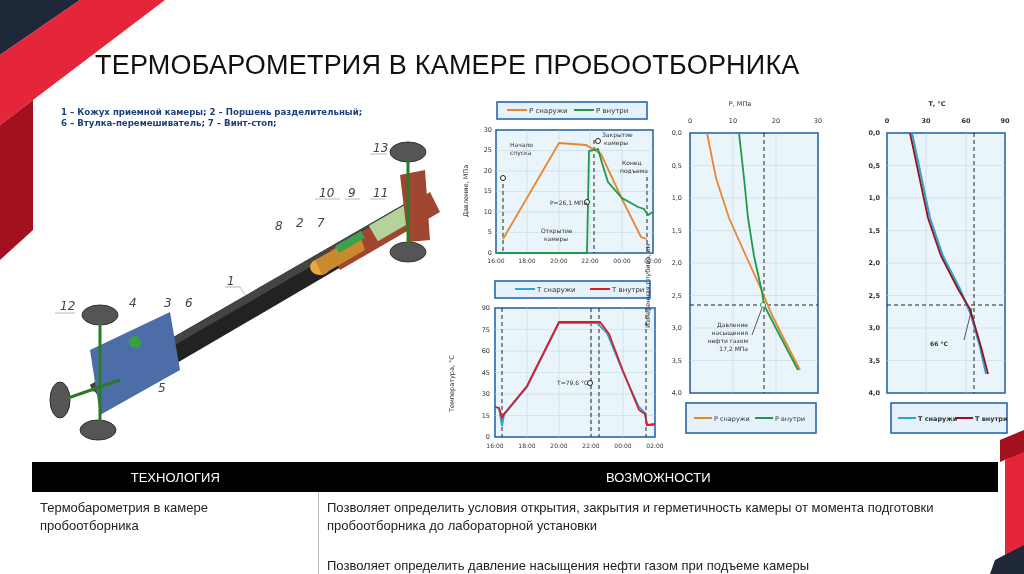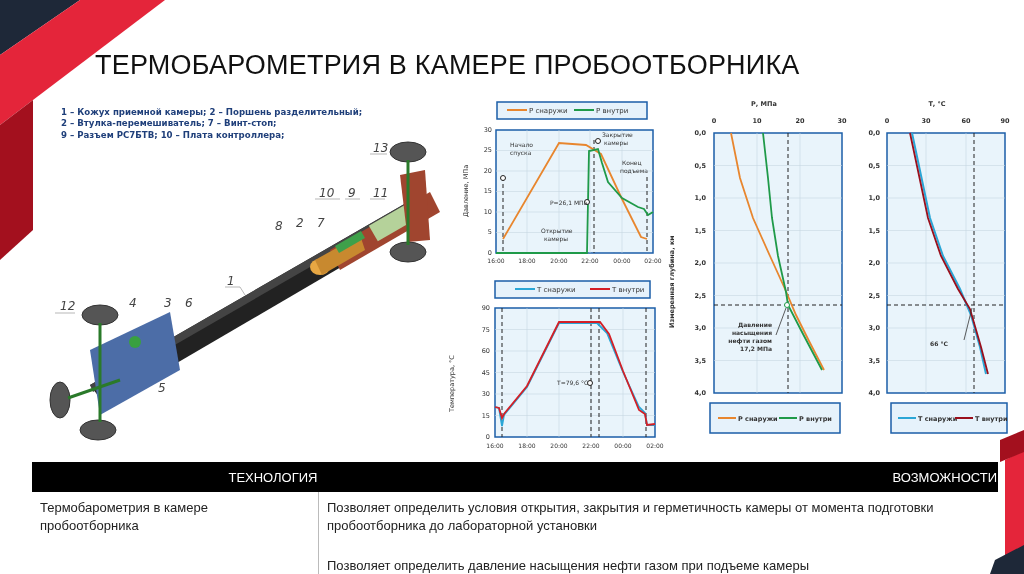"Р, МПа" div.chart { font-weight: bold -> none; left: 664px -> 640px }
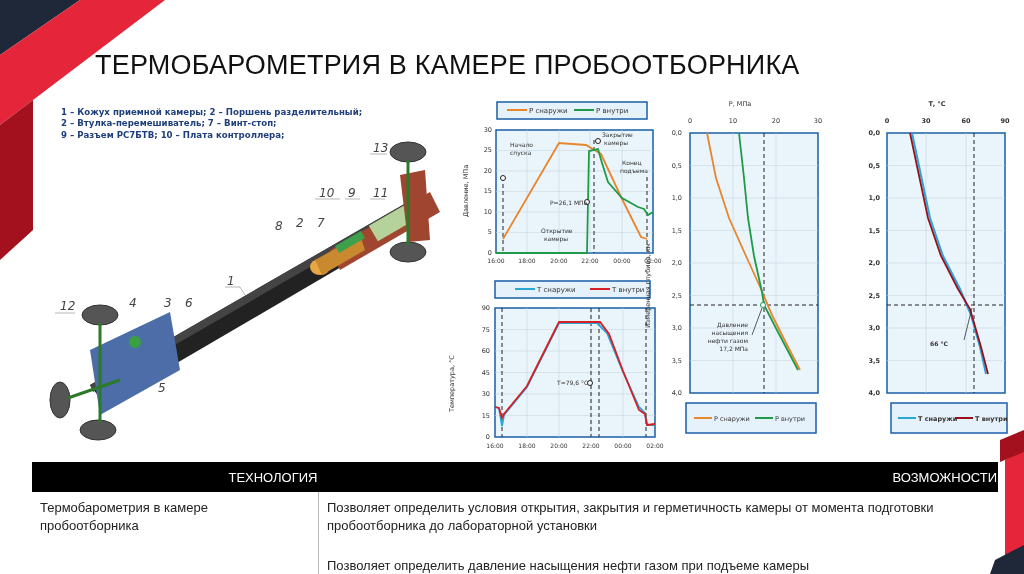"2 – Втулка-перемешиватель; 7 –" div { text: 2 -> 6 }
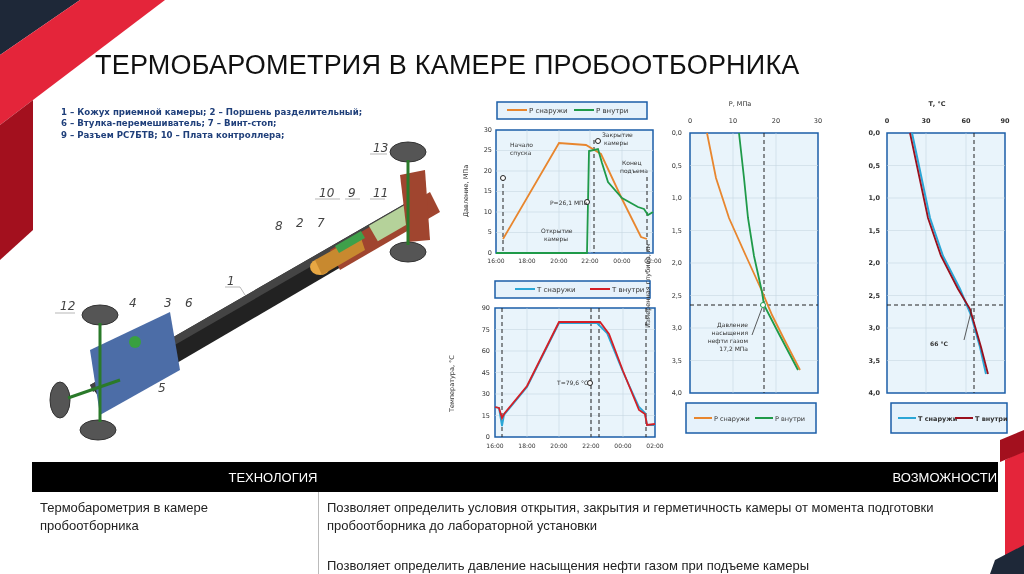"9 – Разъем РС7БТВ; 10" div { html: <div>9 – Разъем РС7БТВ; 10 – Плата контроллера;</div> -> none }
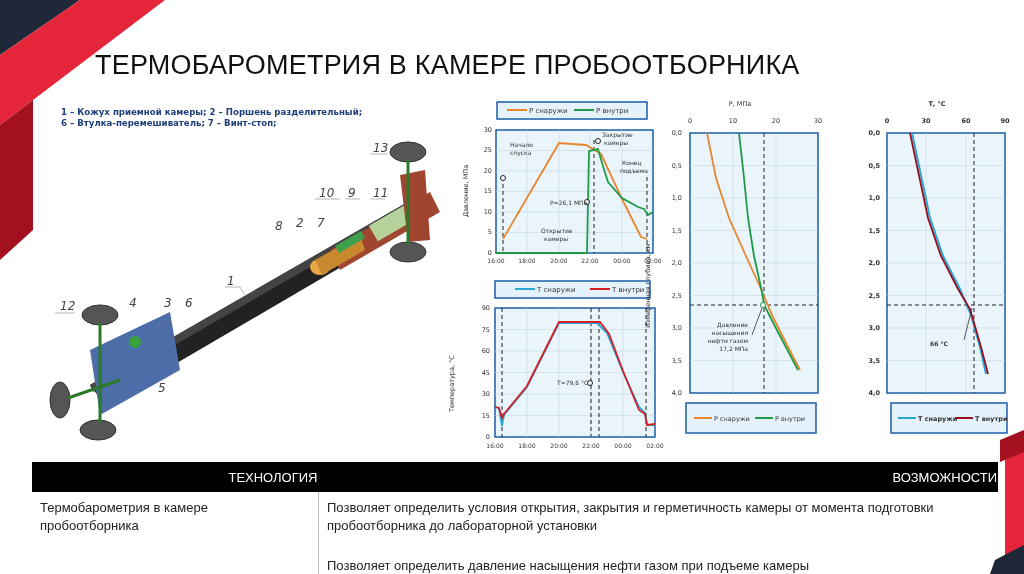"ТЕХНОЛОГИЯ" table.info th { text-align: right -> center }
